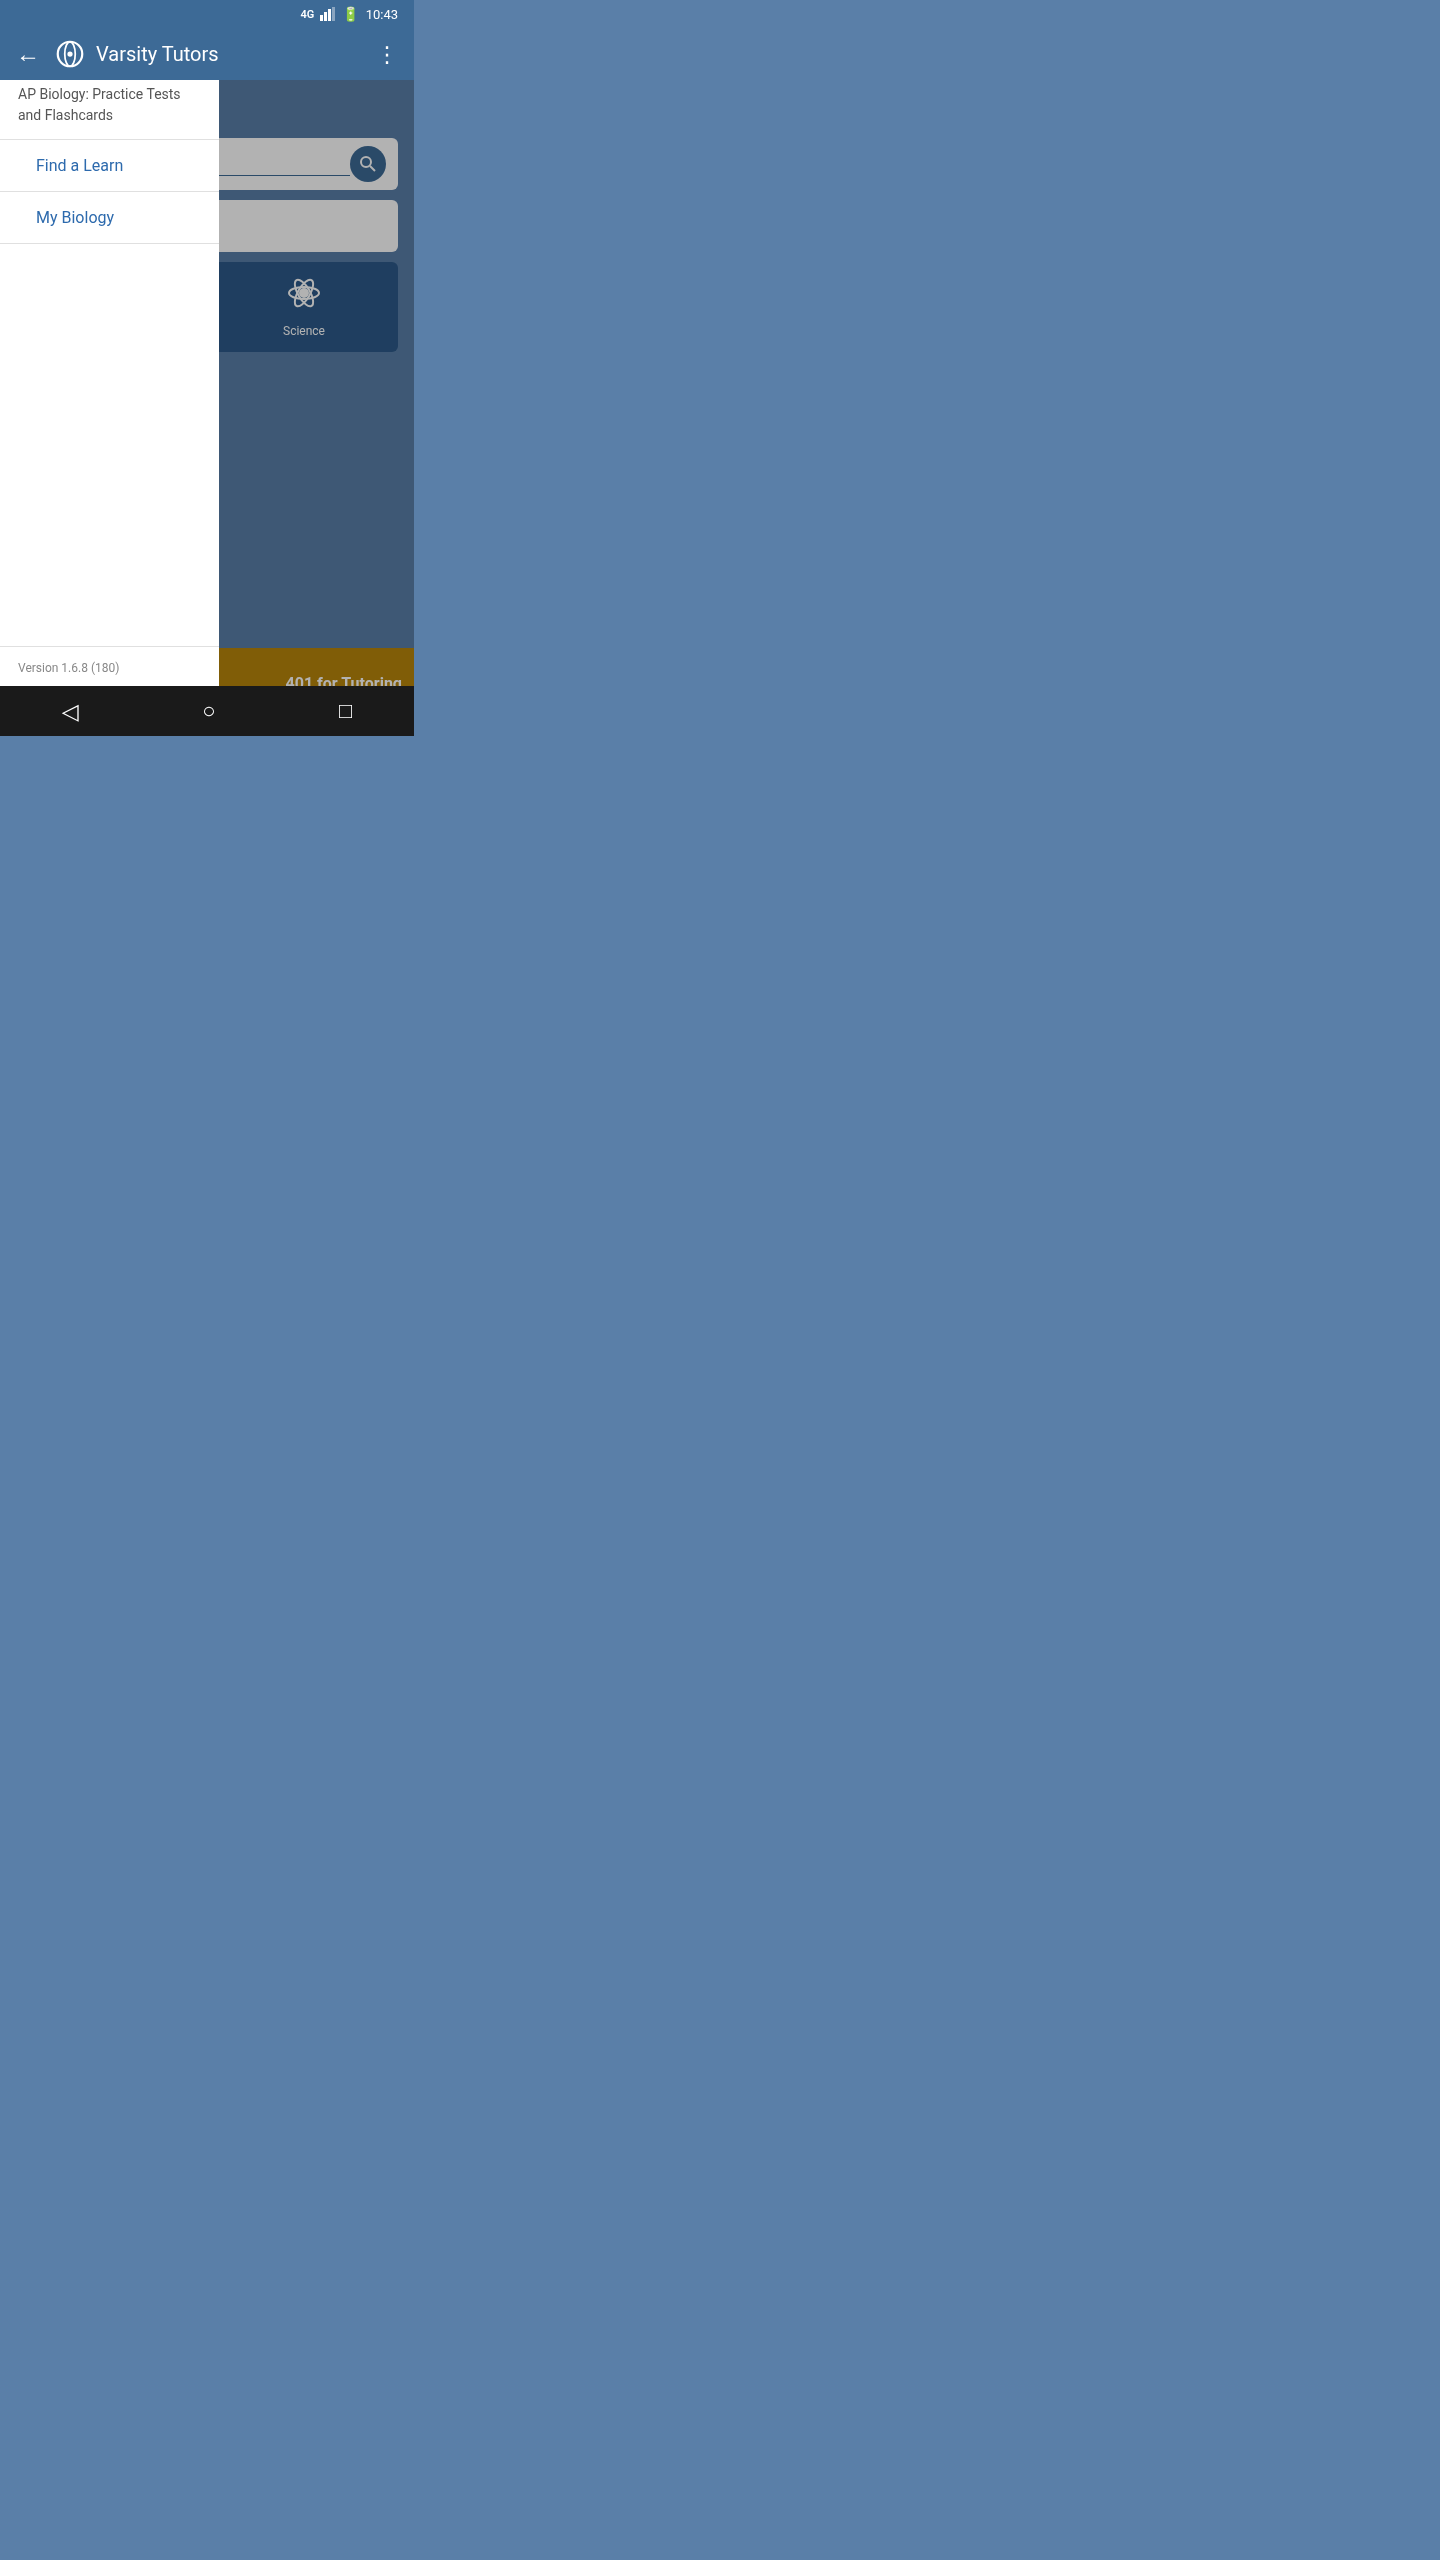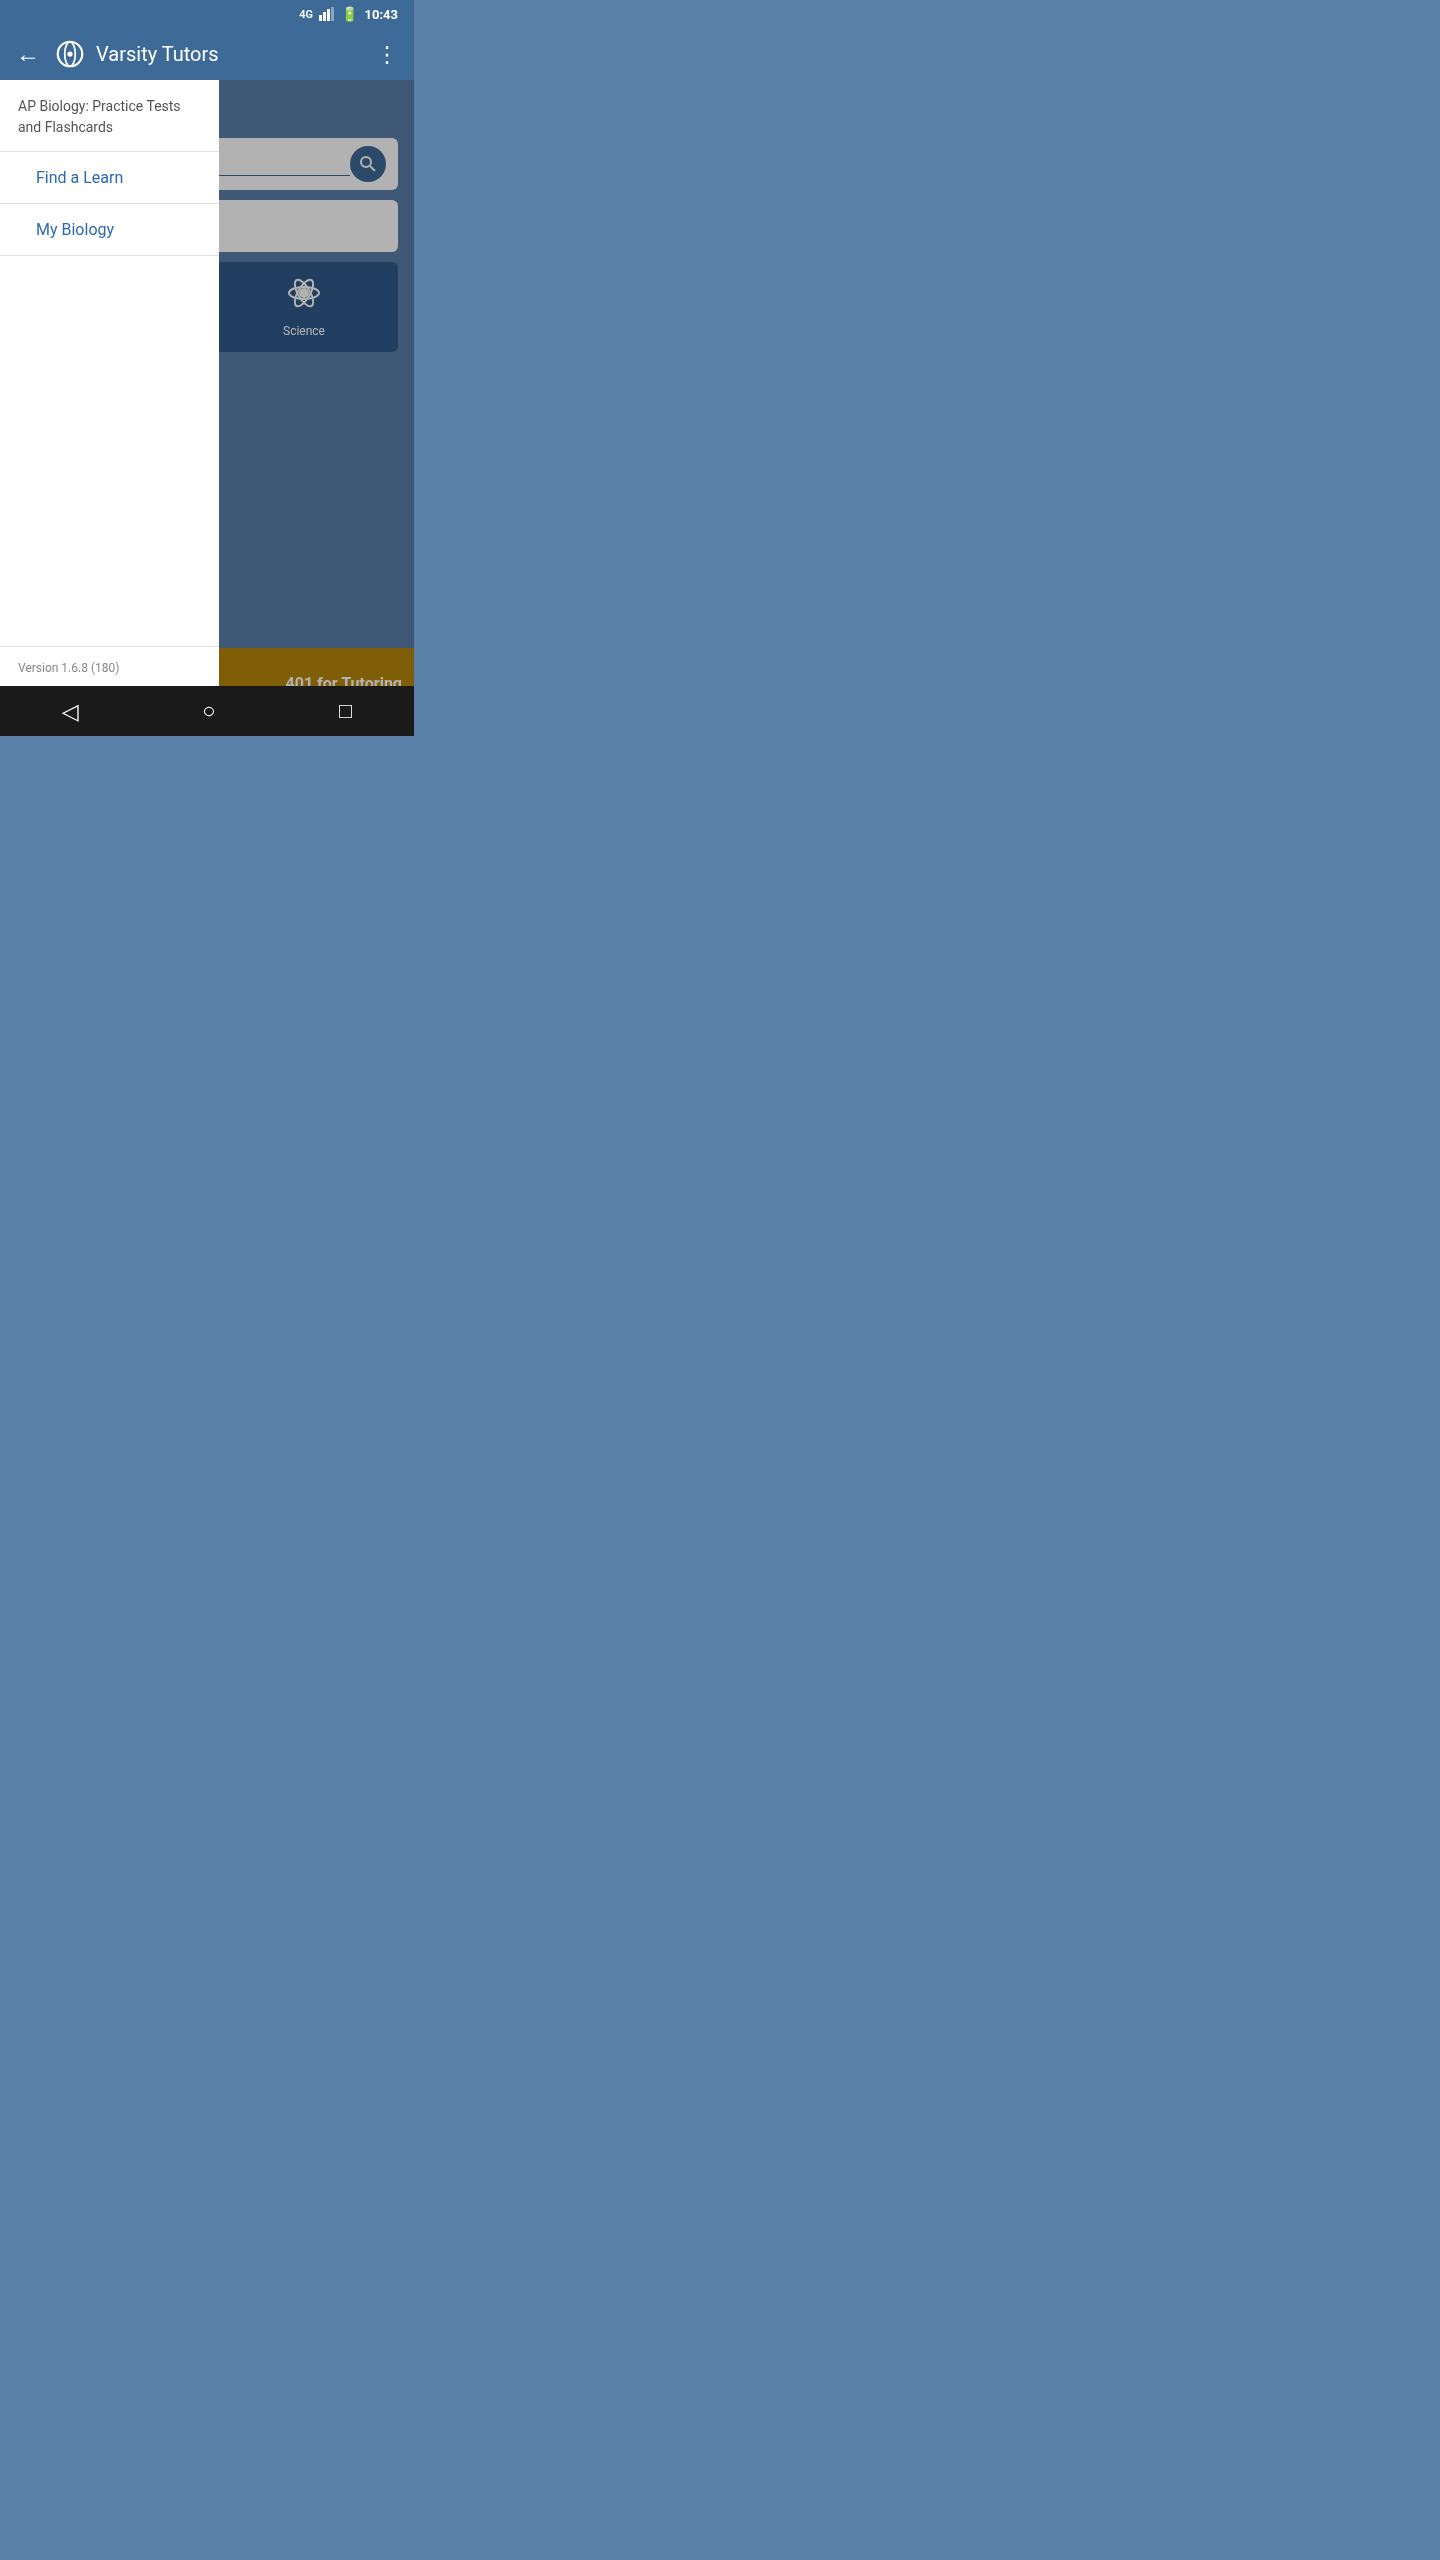"10:43" span { font-weight: 700 -> 400 }
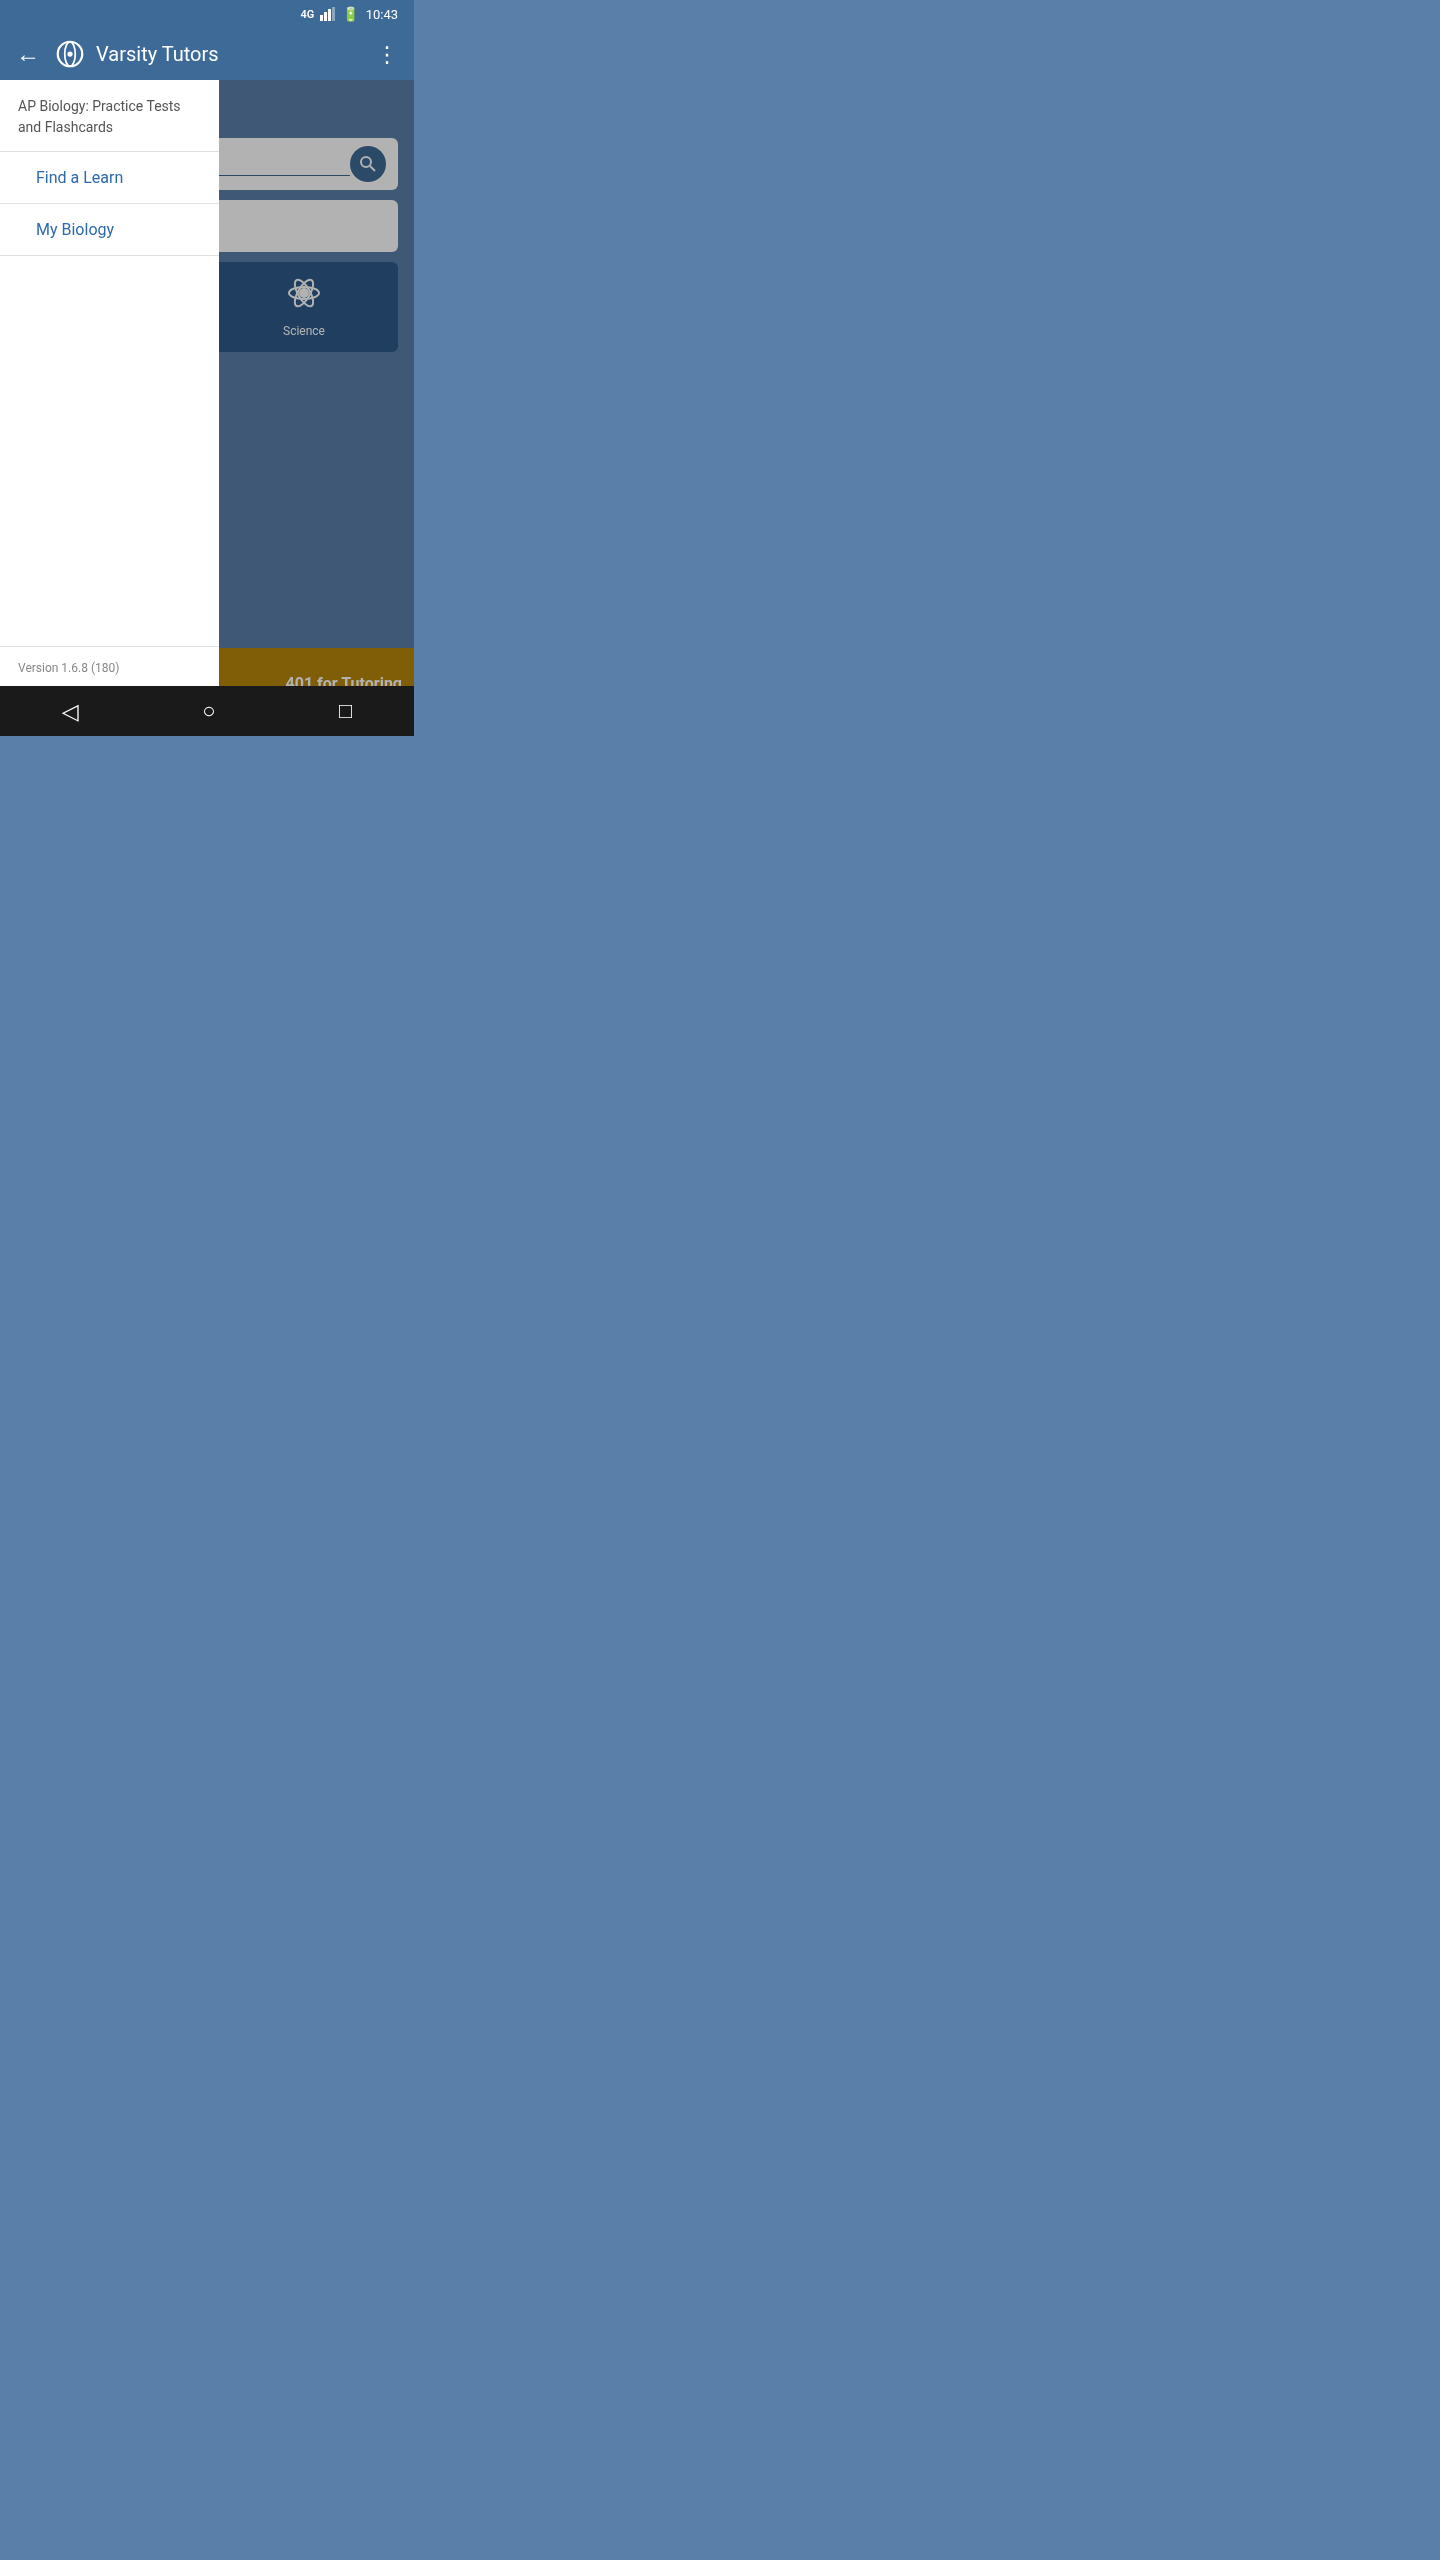"AP Biology: Practice Tests and" .drawer-header { padding: 16px 18px 14px -> 4px 18px 14px }
